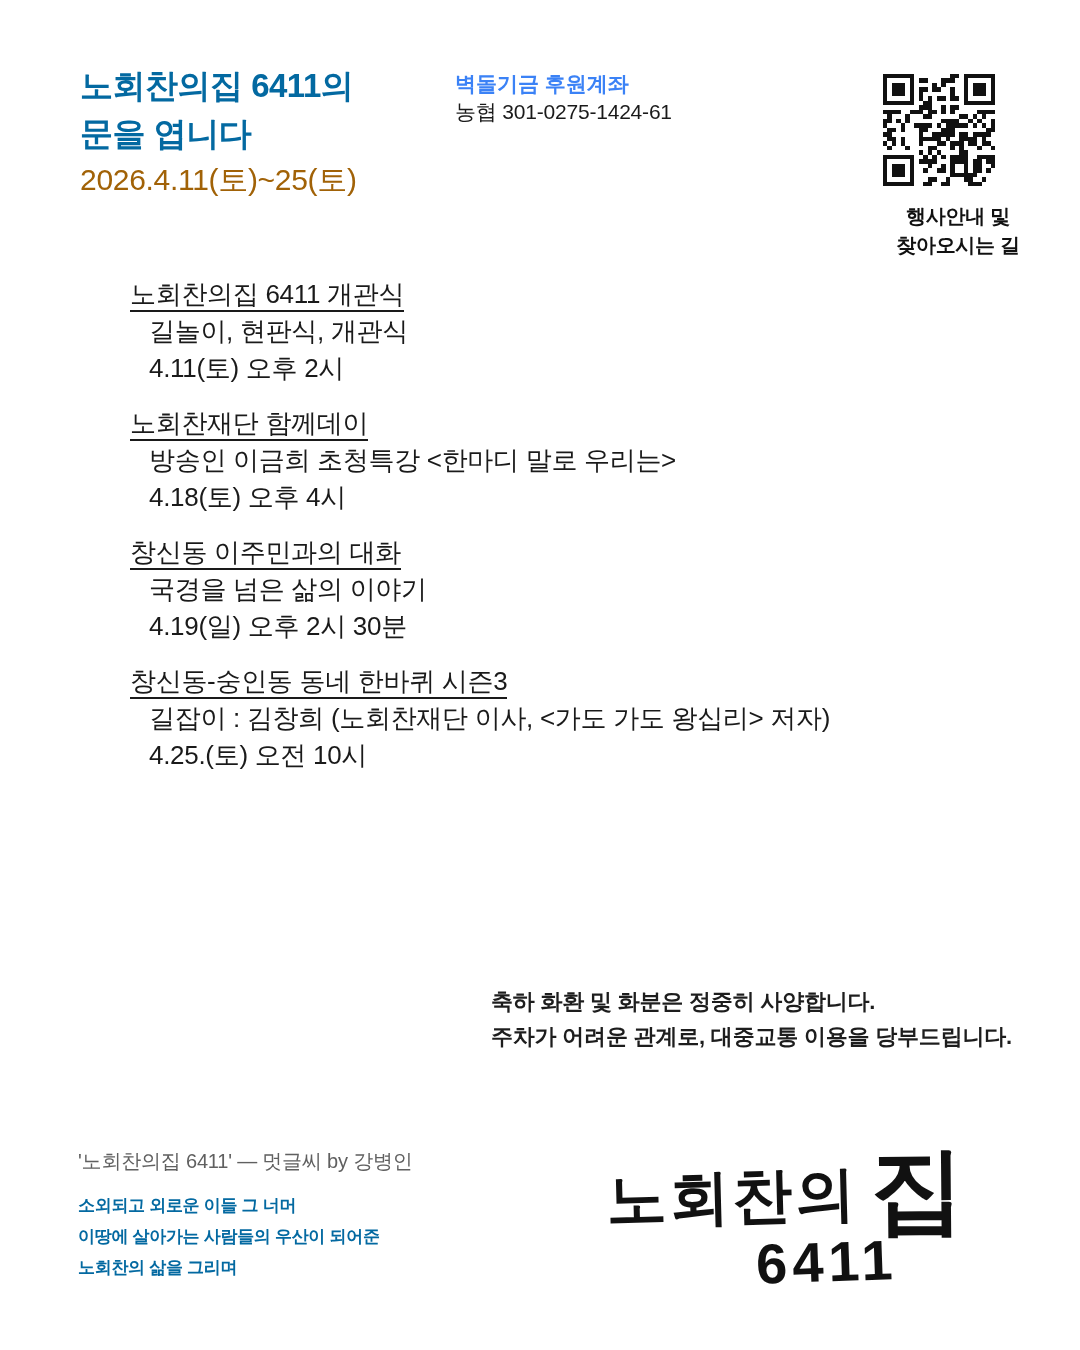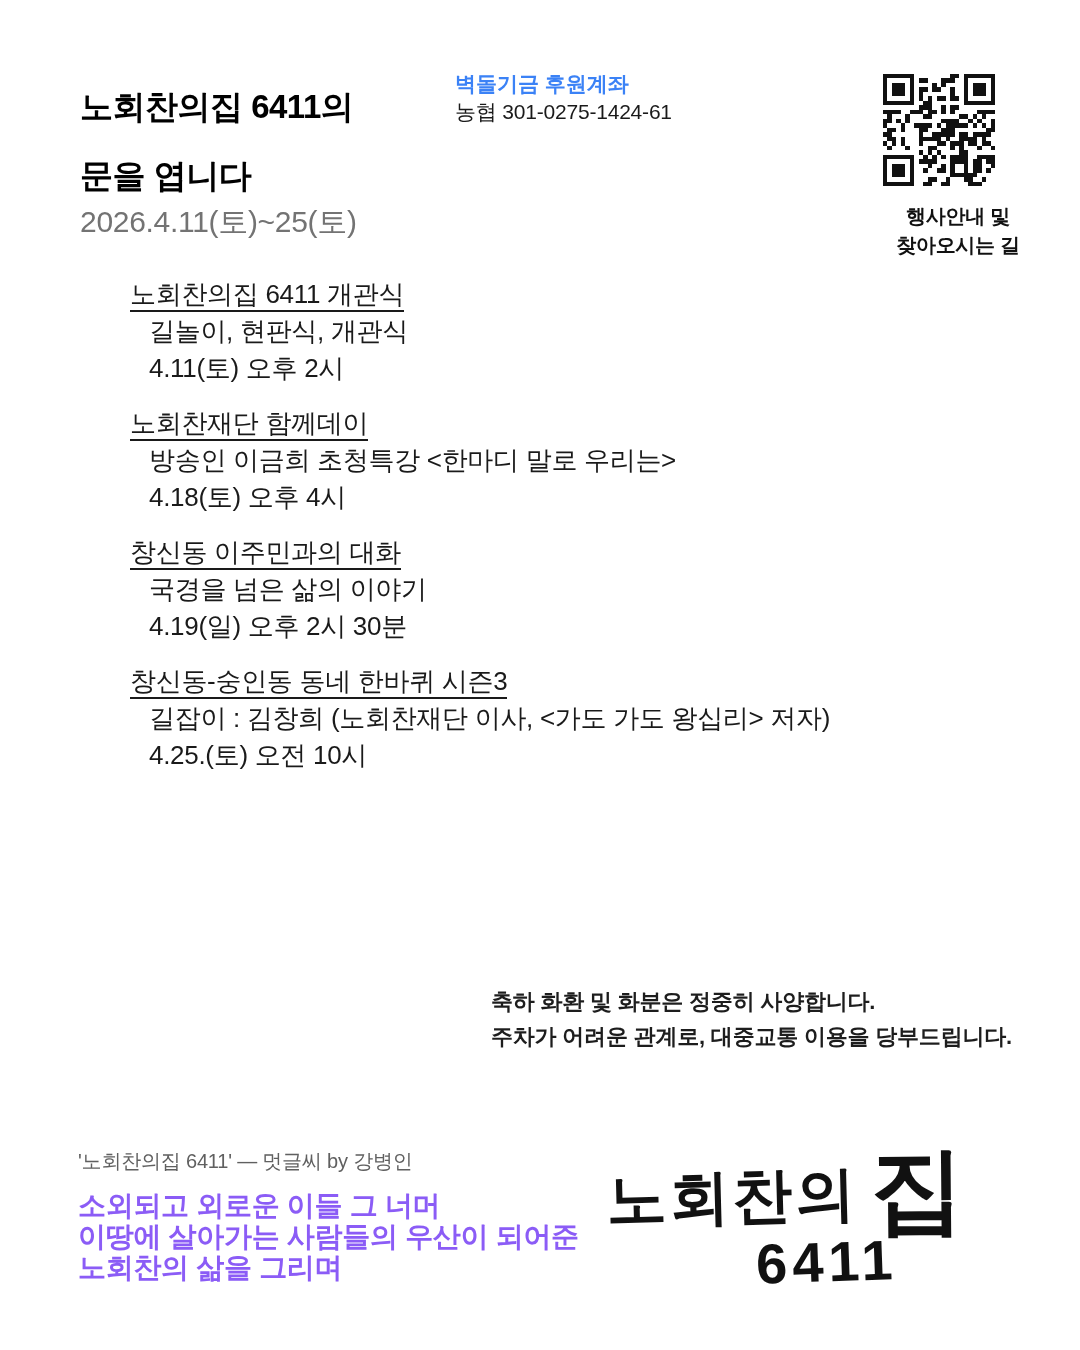"노회찬의집 6411의" .title-line { color: #000000 -> #0369a1; margin-top: 21px -> none }
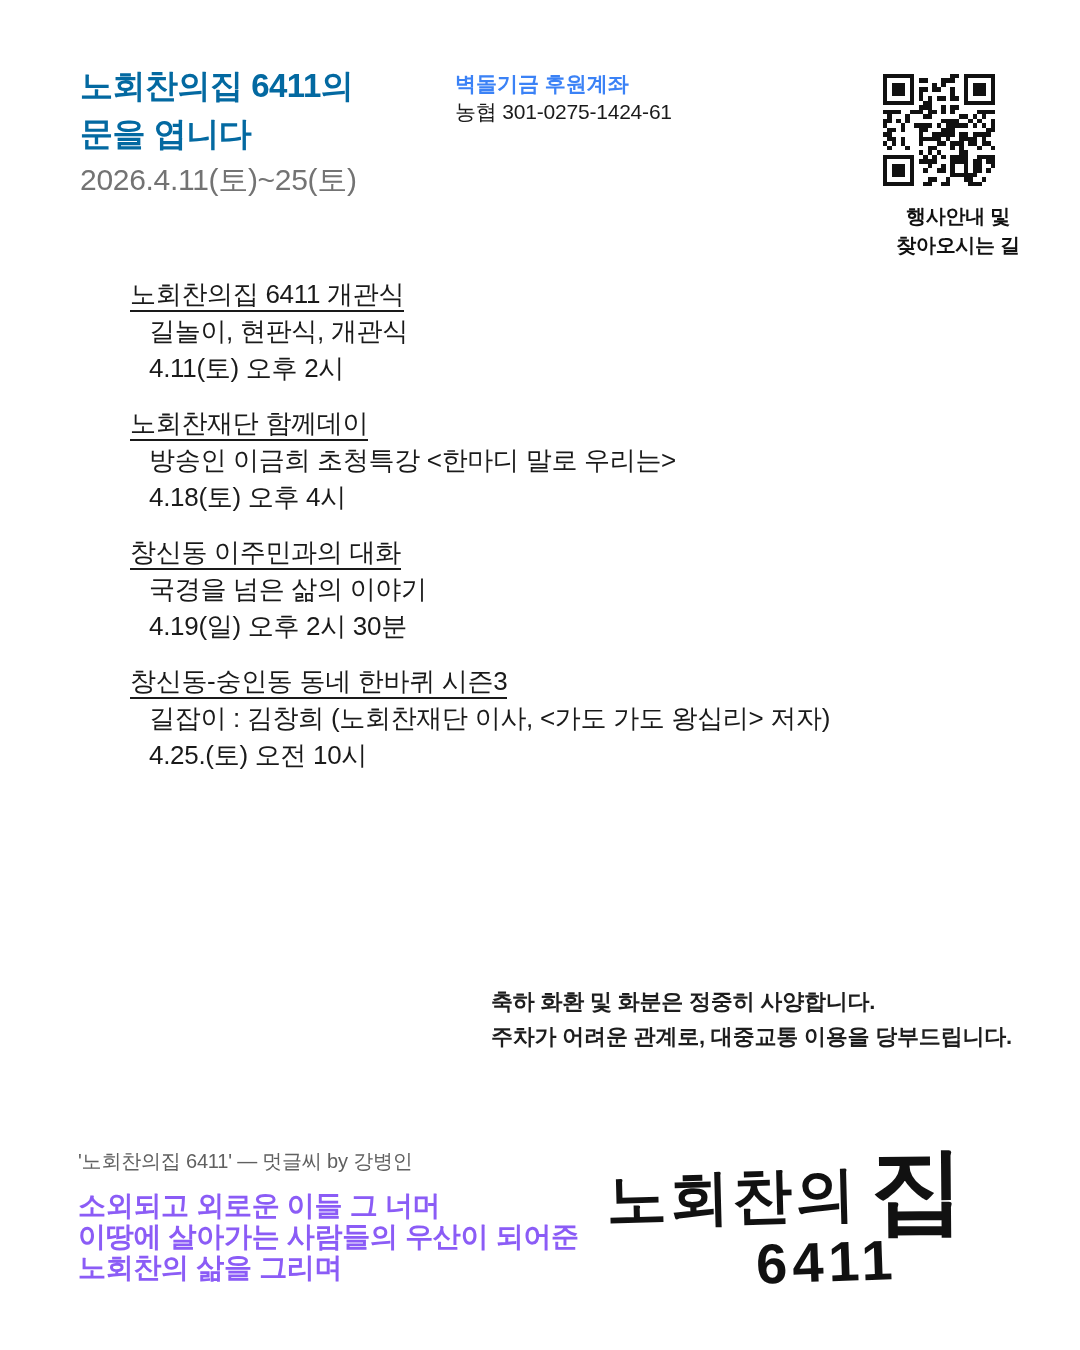"2026.4.11(토)~25(토)" .date-line { color: #737373 -> #a16207 }
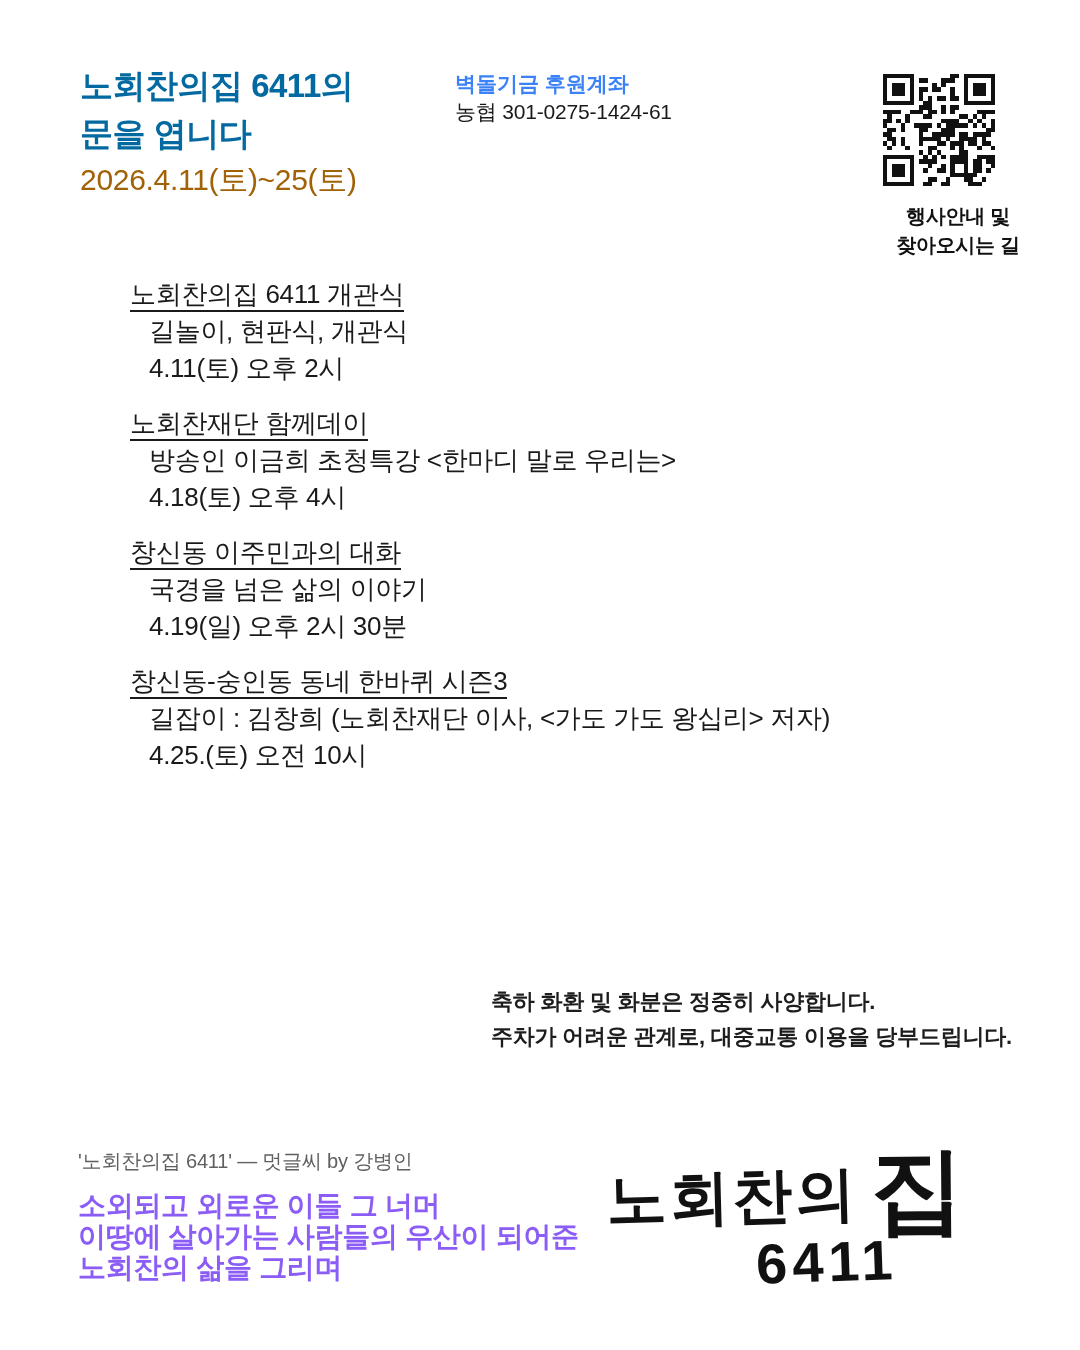"소외되고 외로운 이들 그 너머" .poem-line { color: #8b5cf6 -> #0369a1; font-size: 28px -> 17px }
